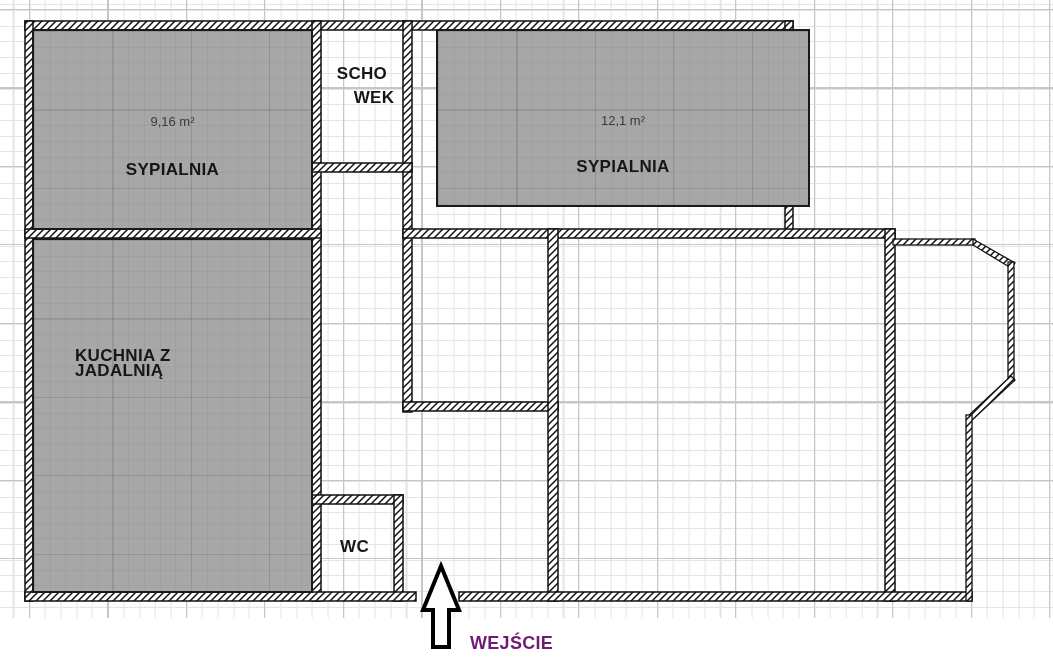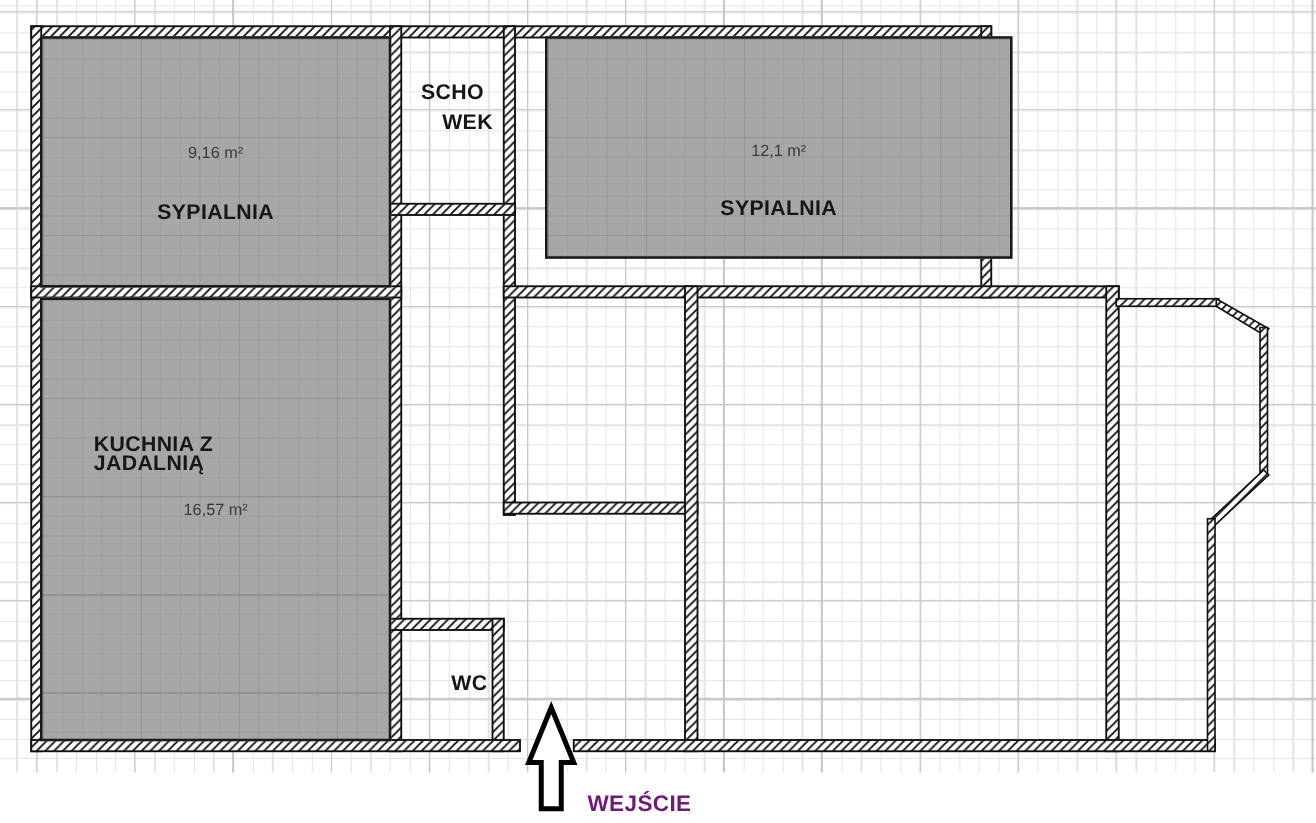"16,57 m²" div.area-label { html: <div>16,57 m²</div> -> none }
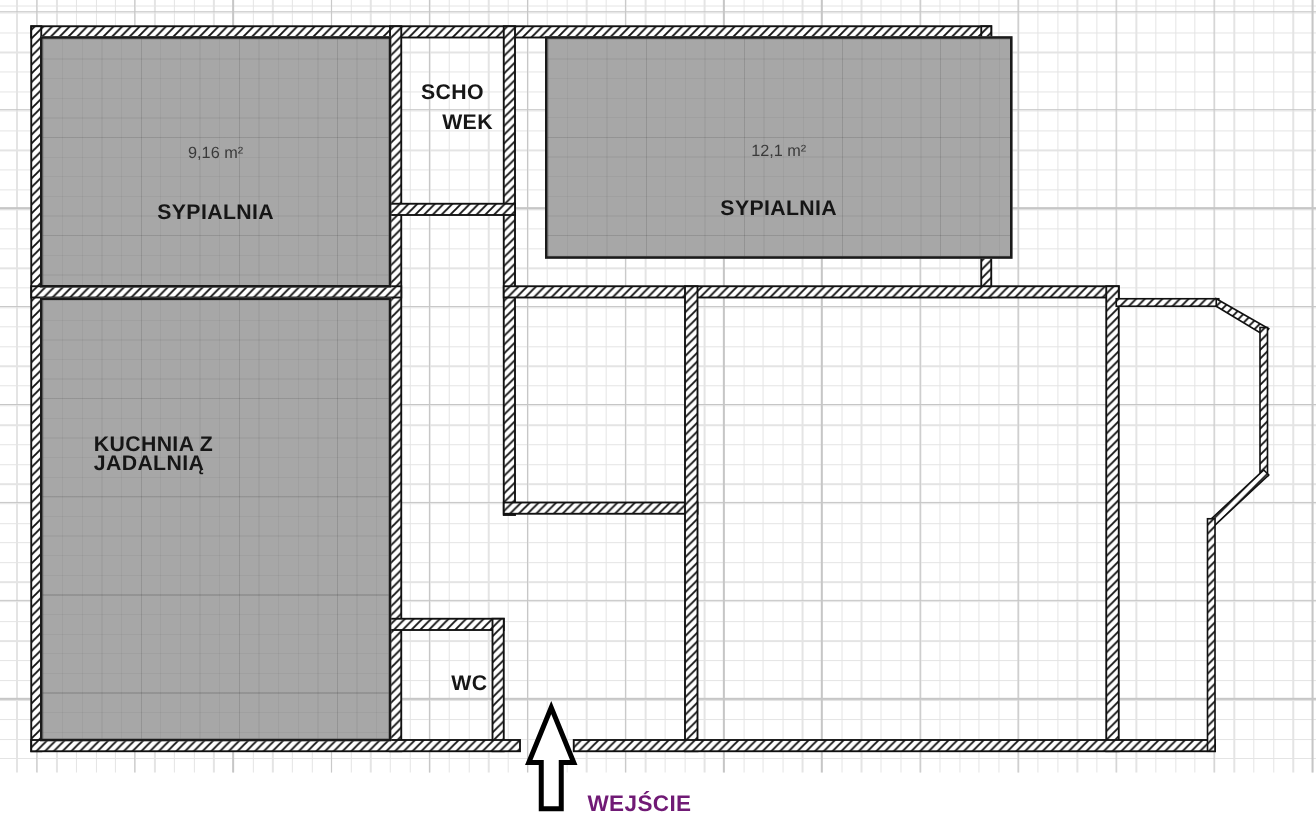"WC" div.room { left: 333px -> 312px }
